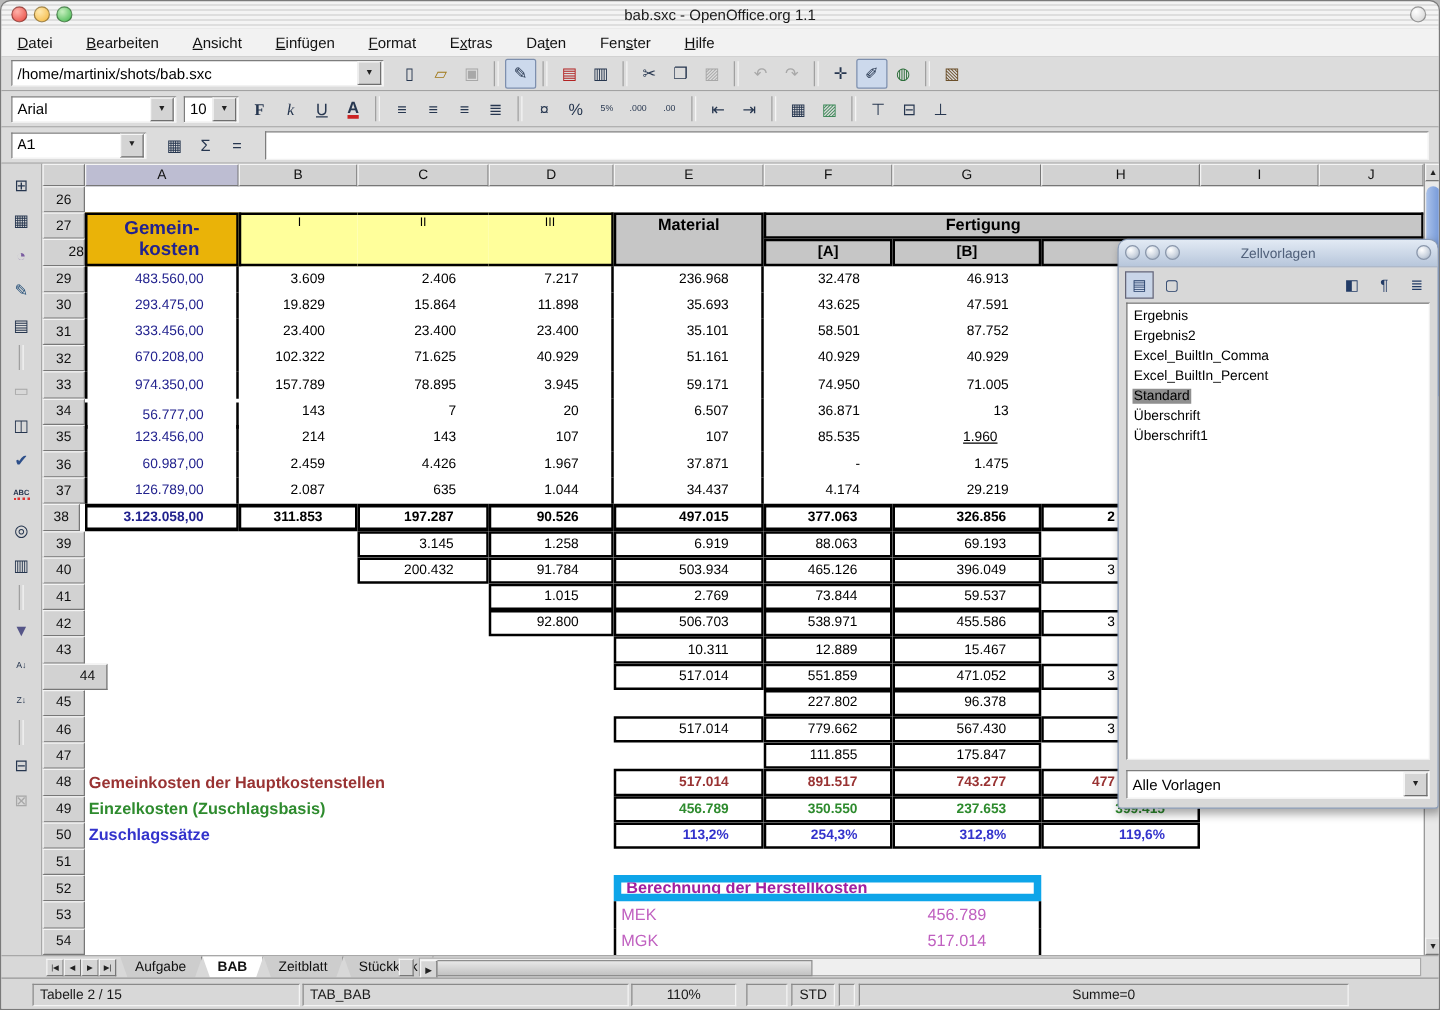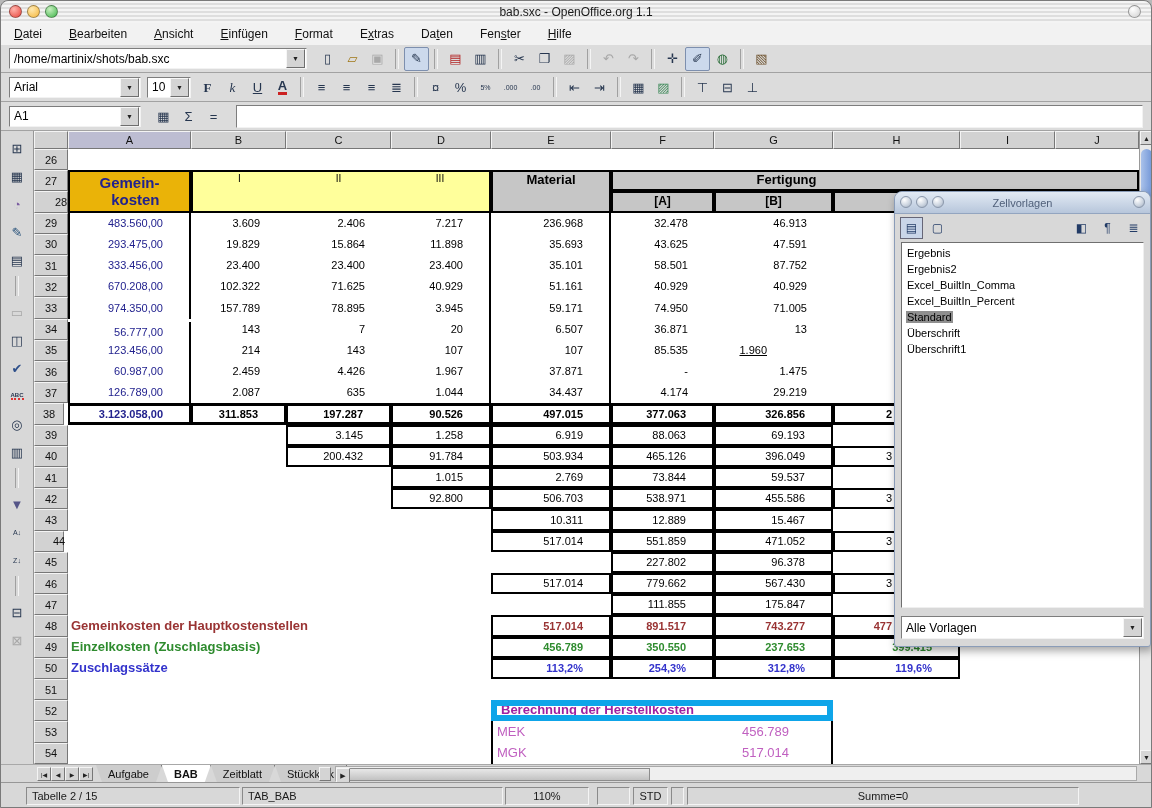"A1" div.combo { font-family: none -> Liberation Mono, monospace; width: 132px -> 108px }
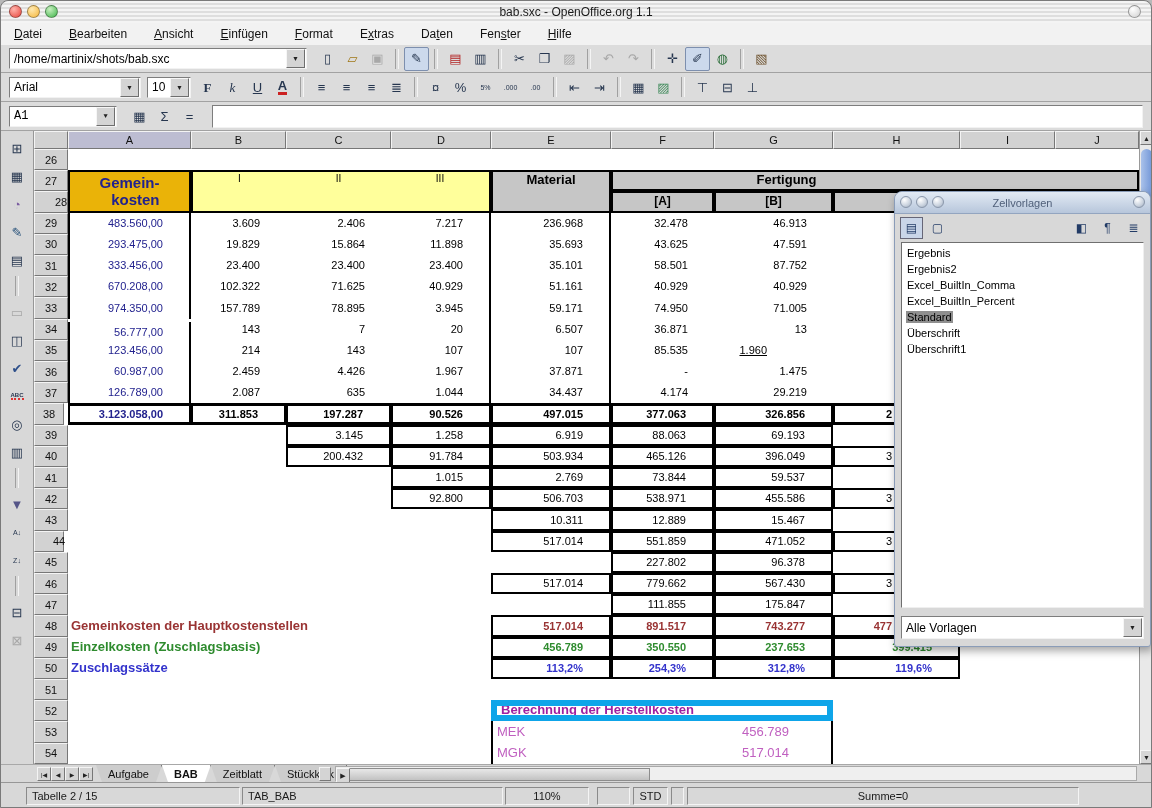"1.960" div.cell { left: 640px -> 671px }
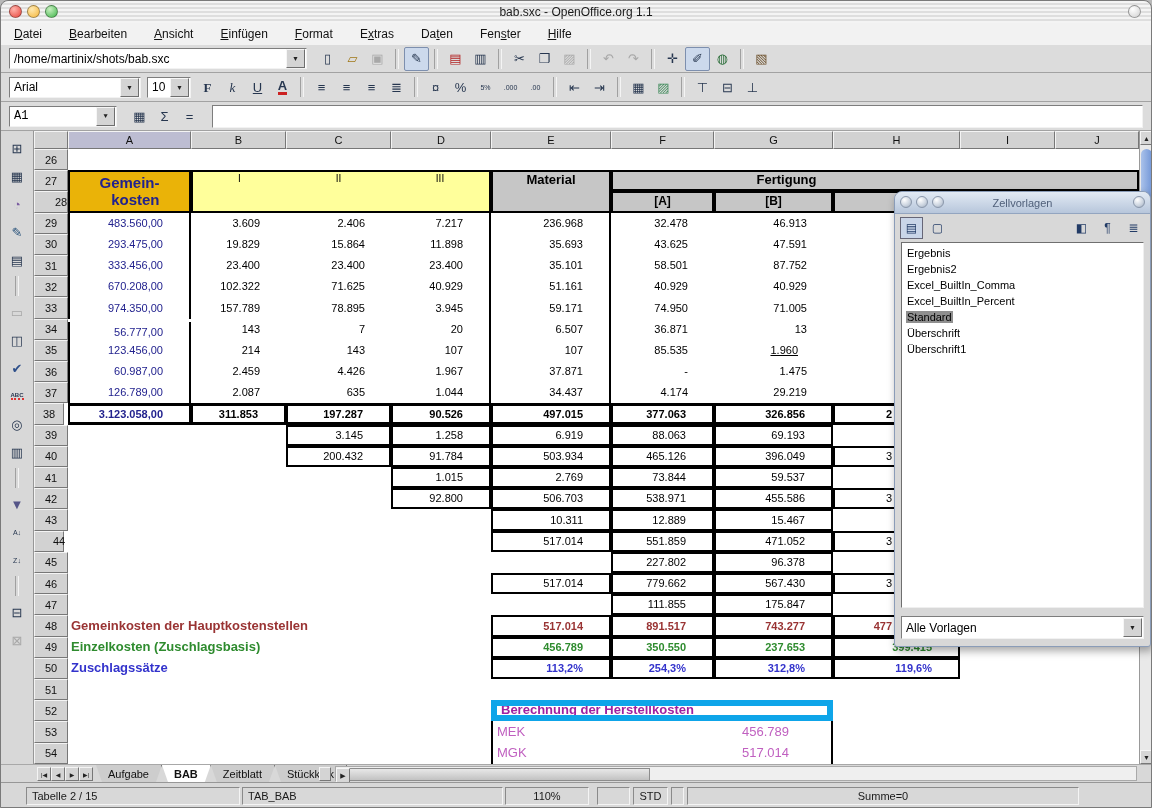"44" div.hdrbox { width: 30px -> 52px }
